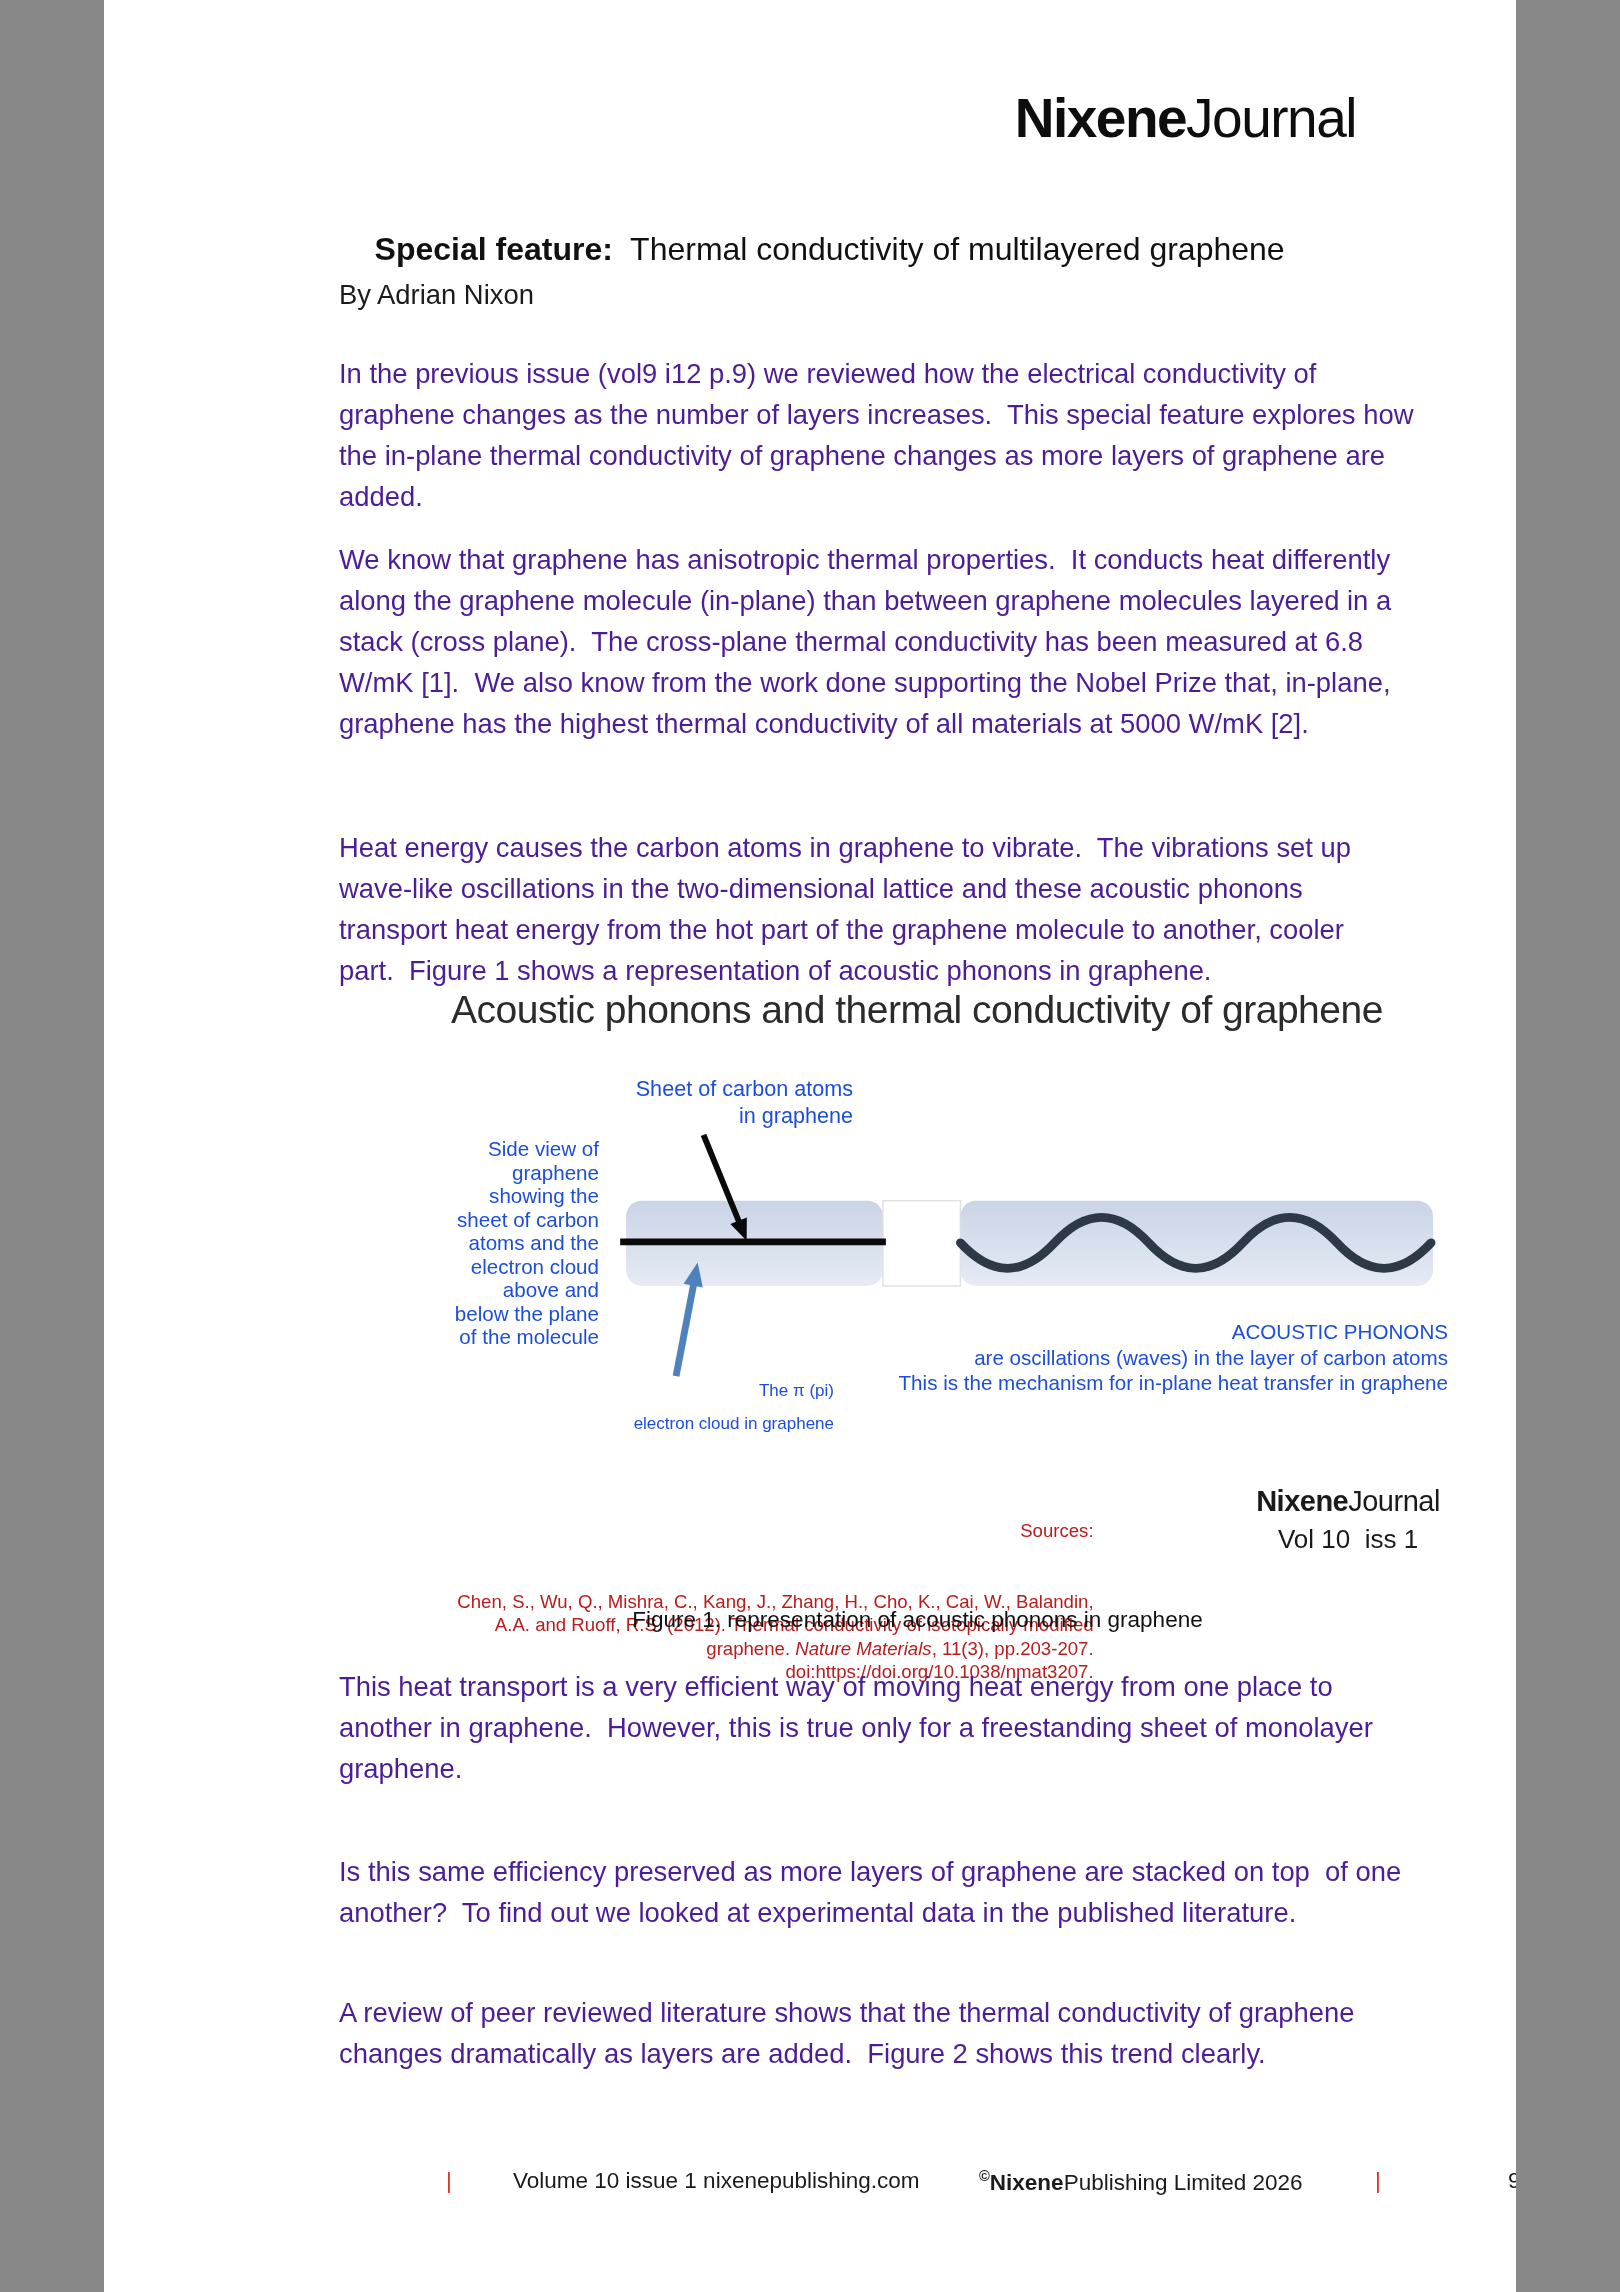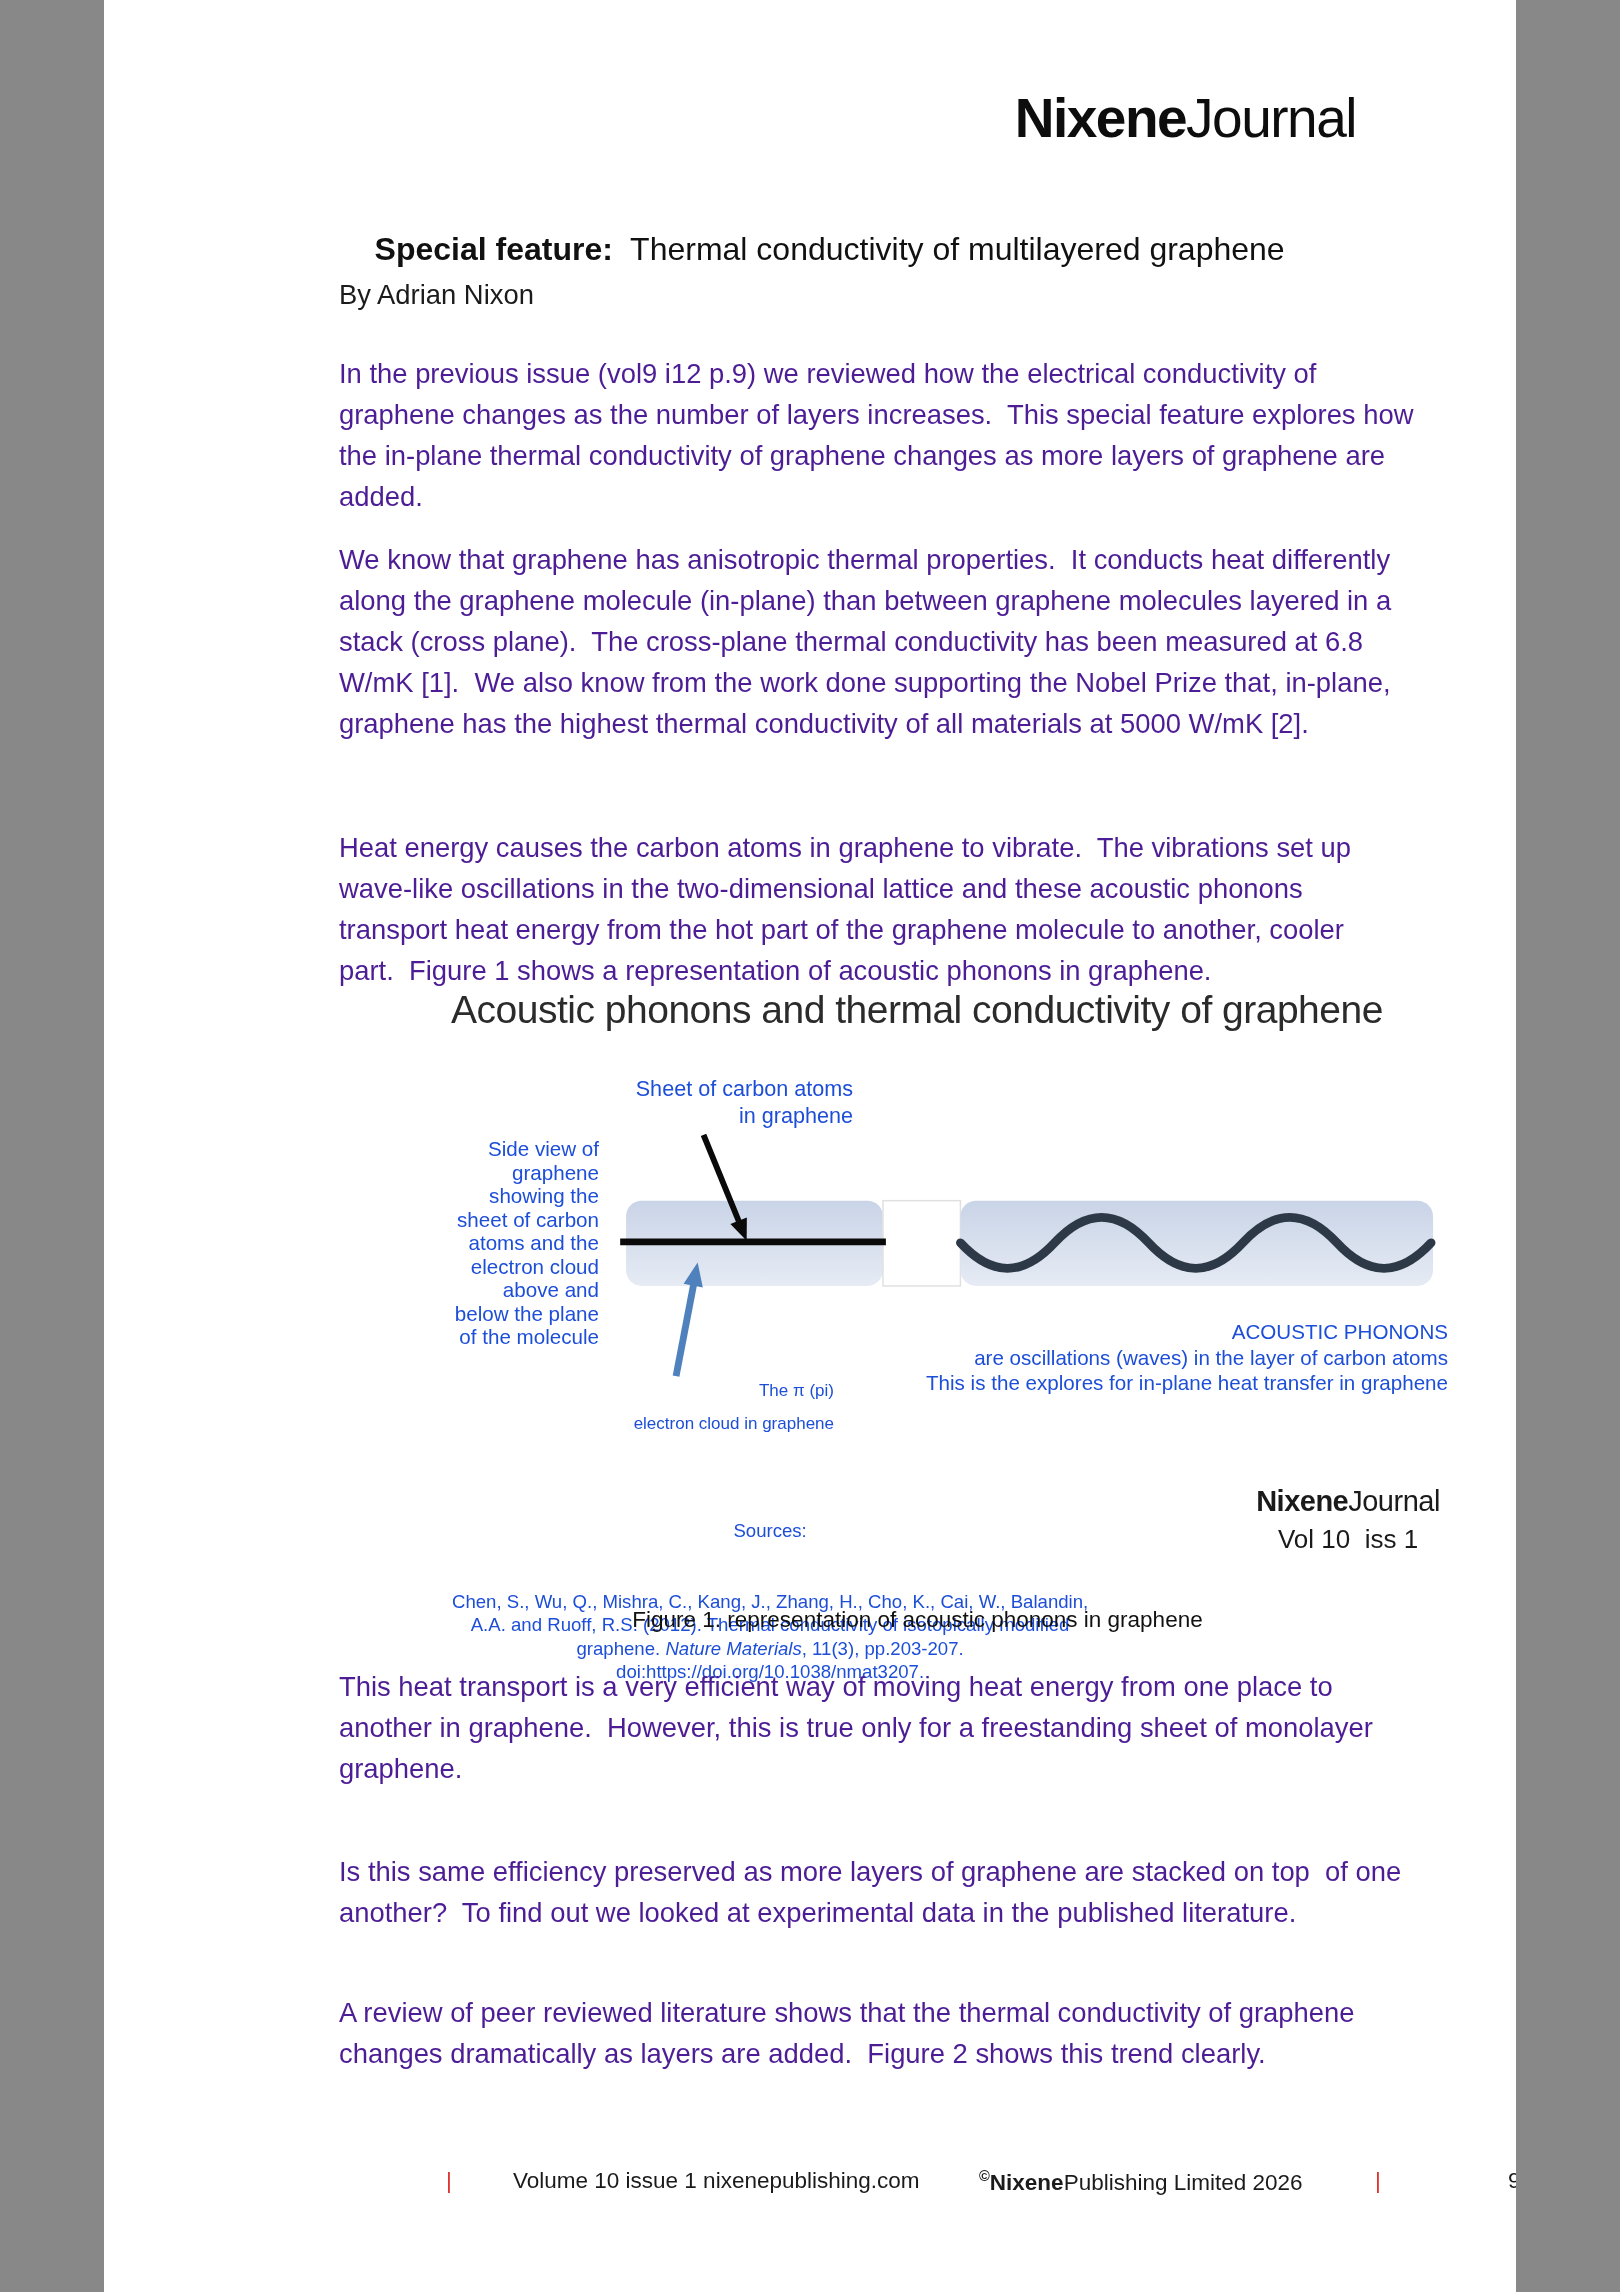"This is the explores for" div { text: explores -> mechanism }
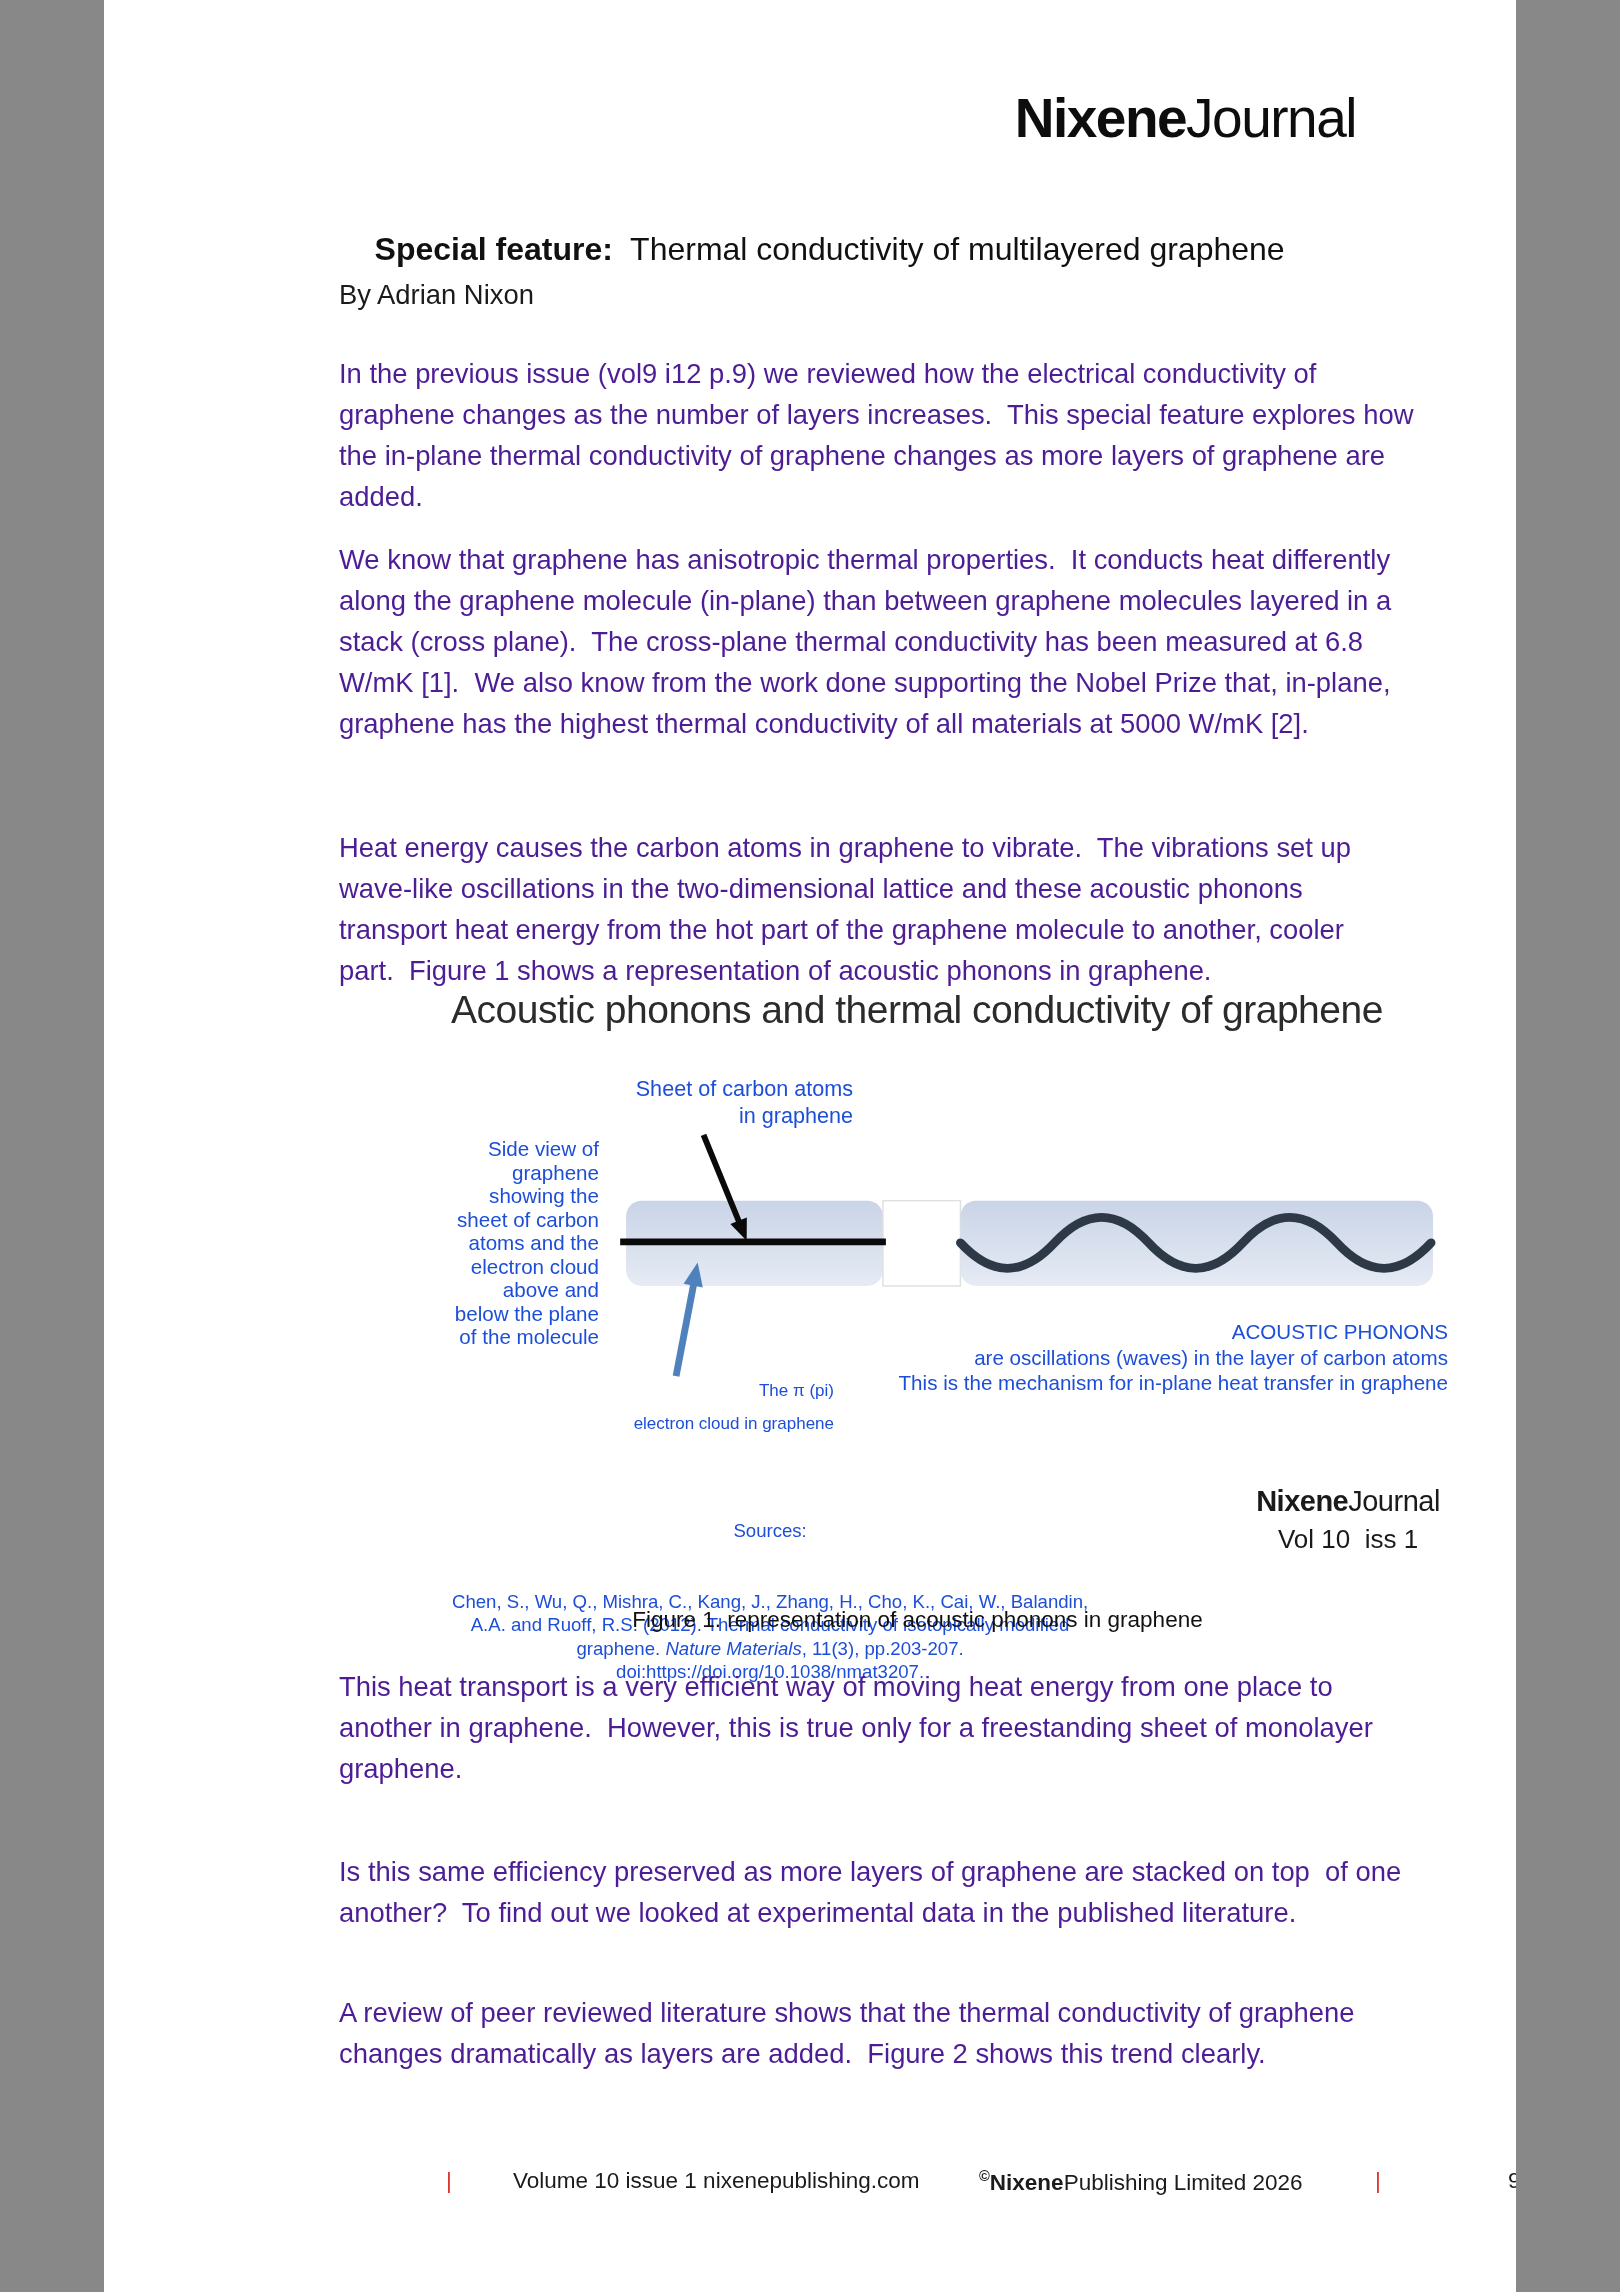"Sources:" .fig-sources { color: #1d4ed8 -> #b91c1c; text-align: center -> right }
